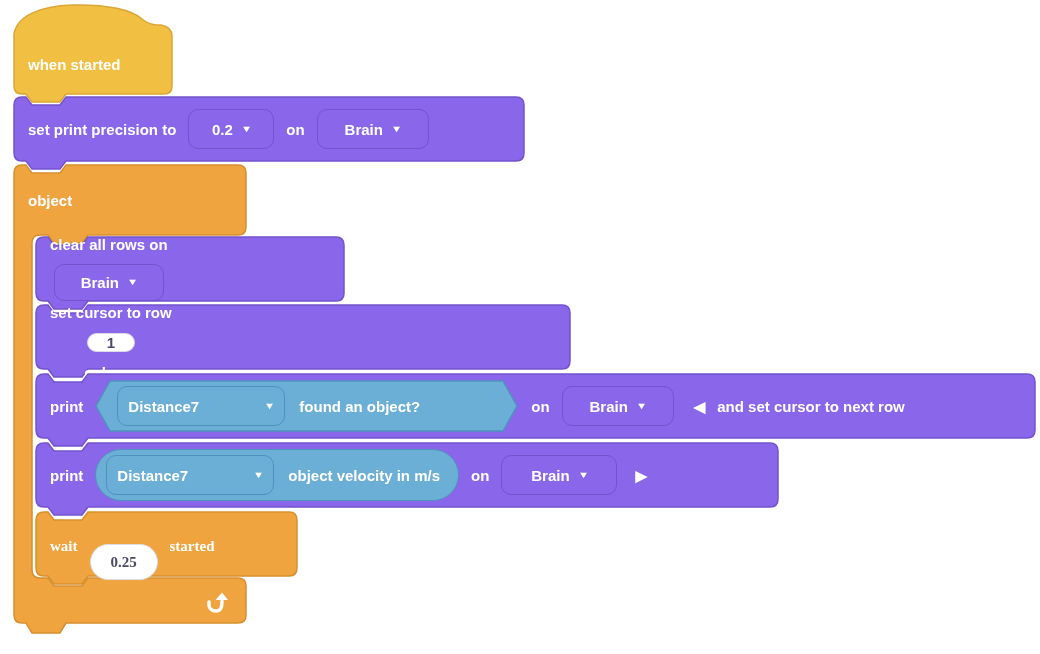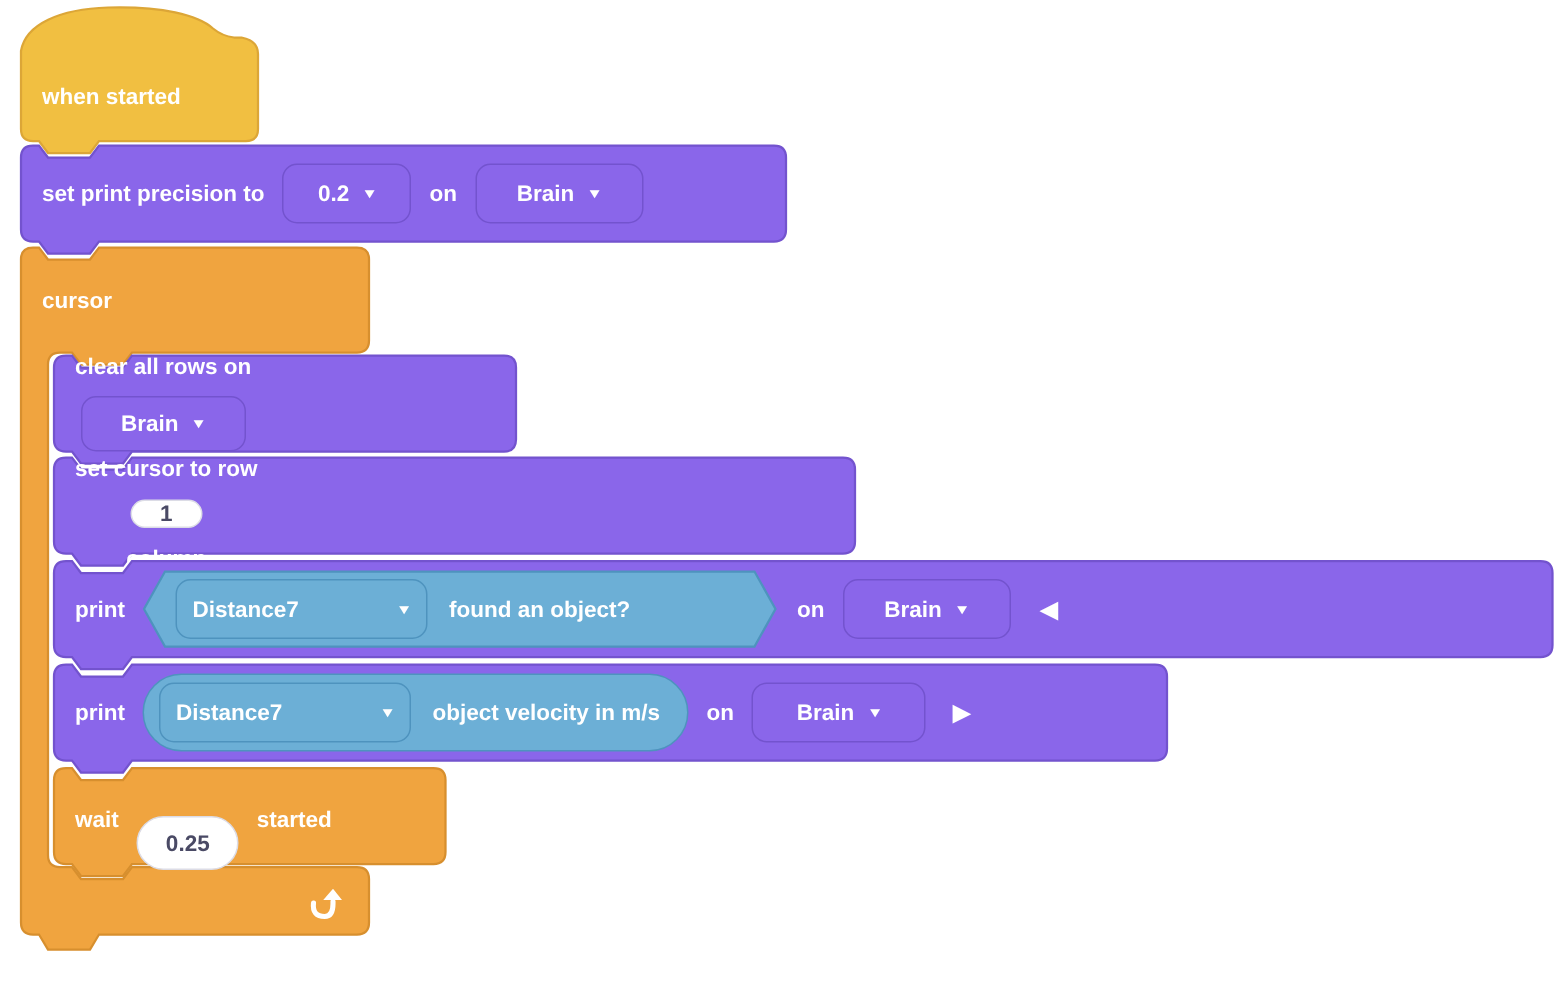"cursor" span.lbl { text: cursor -> object }
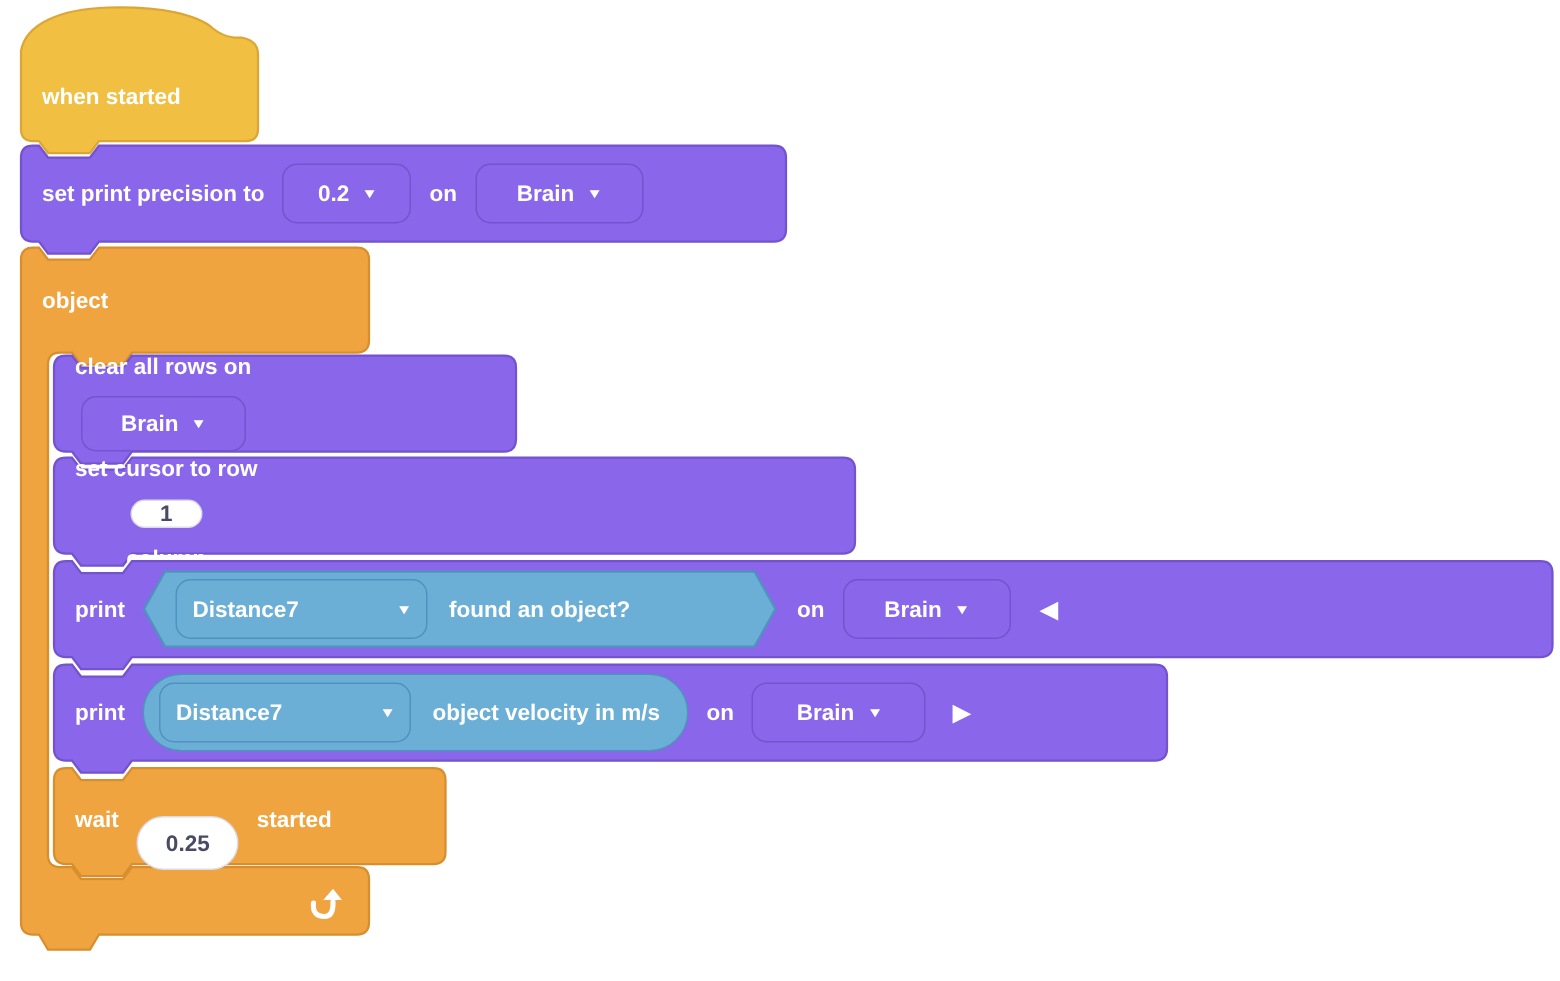"and set cursor to next" span.lbl { html: none -> <span>and set cursor to next row</span> }
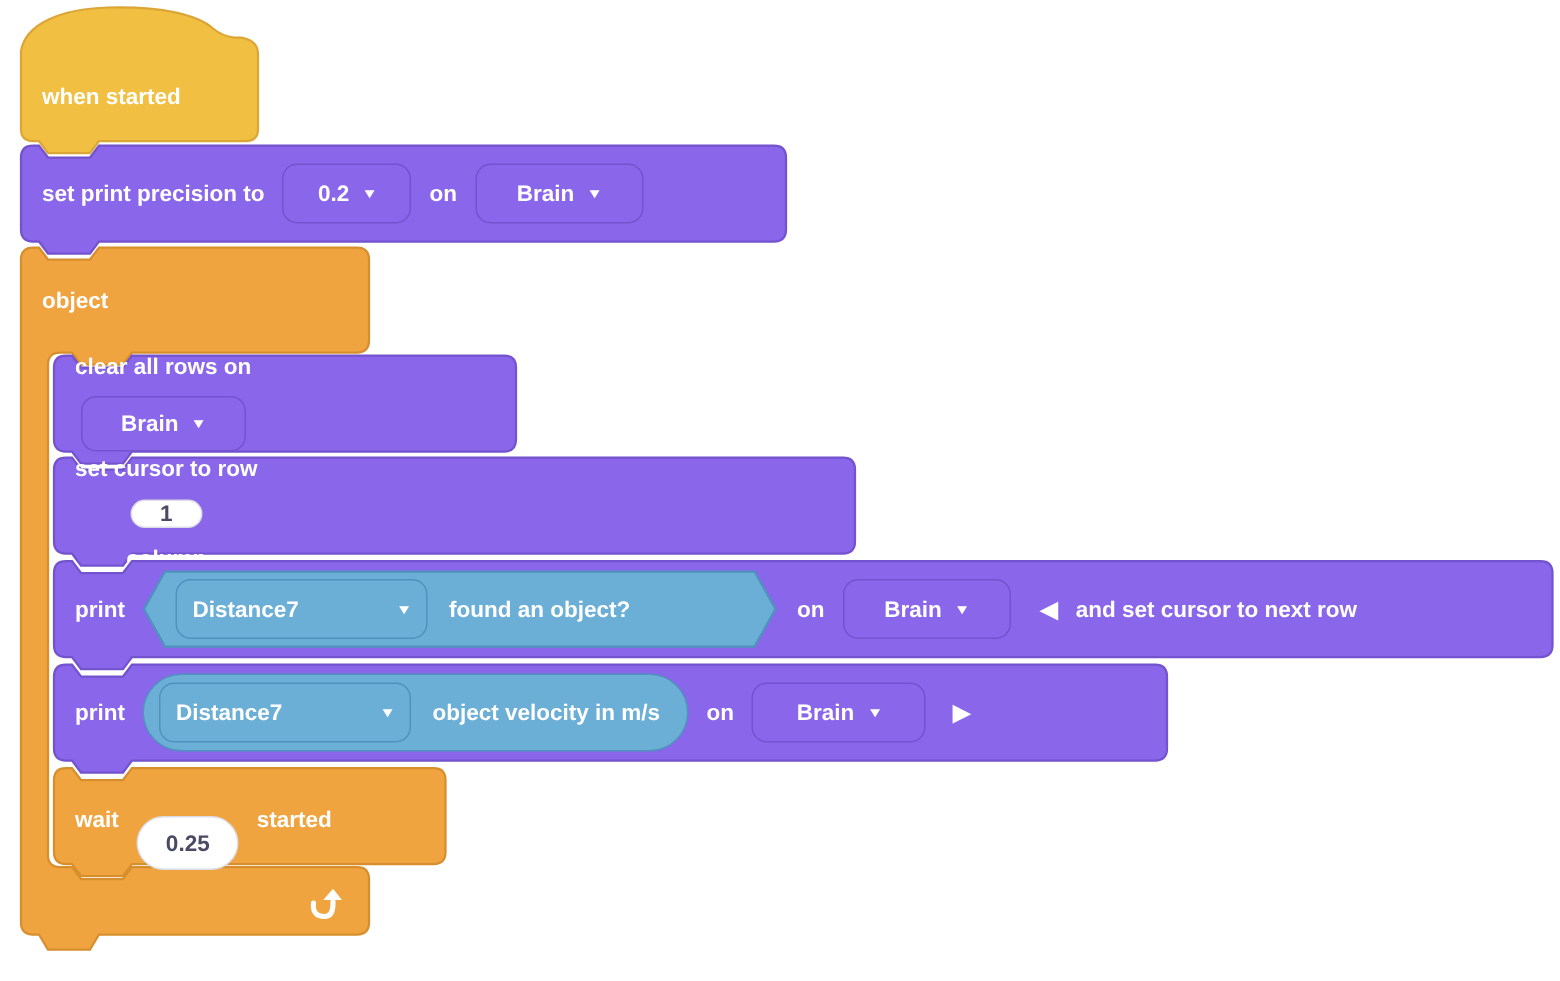"wait" div.content { font-family: none -> Liberation Serif, serif }
